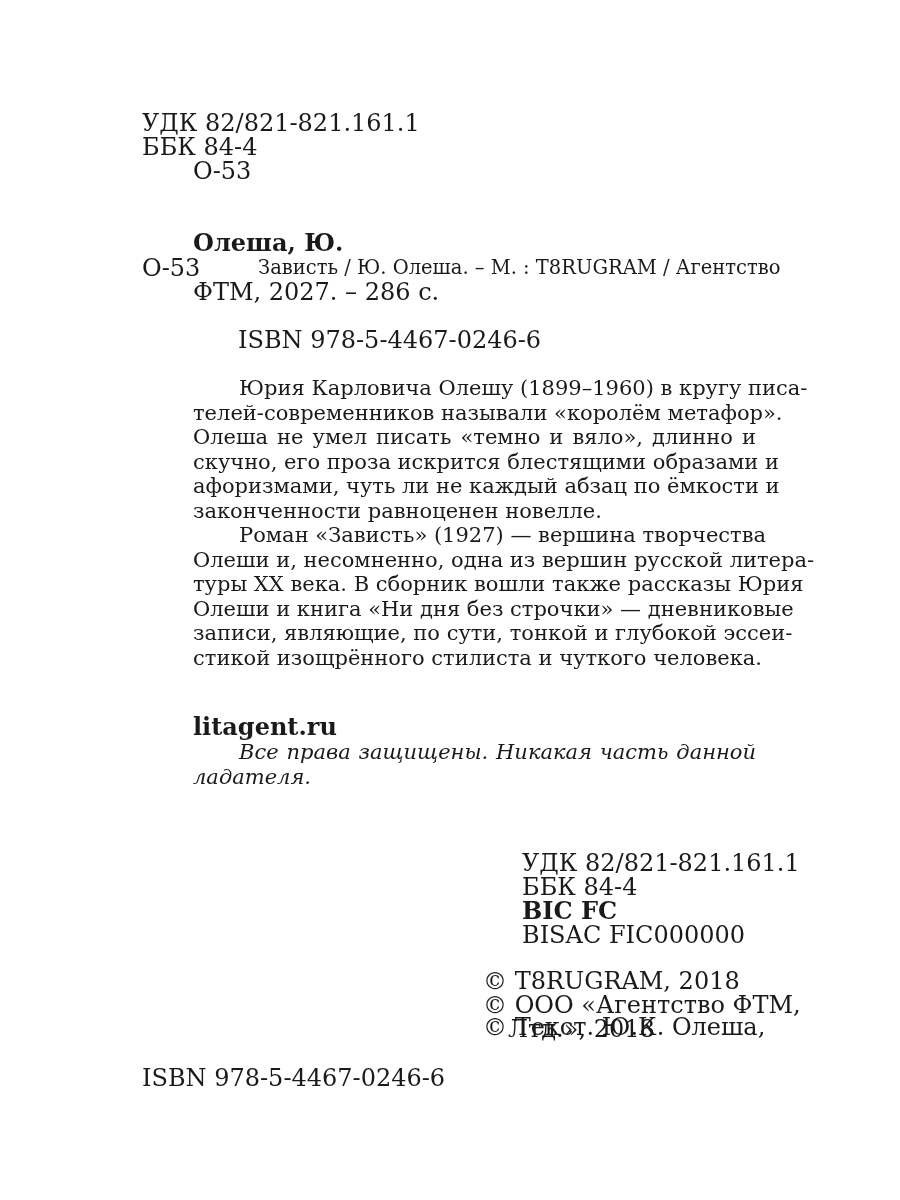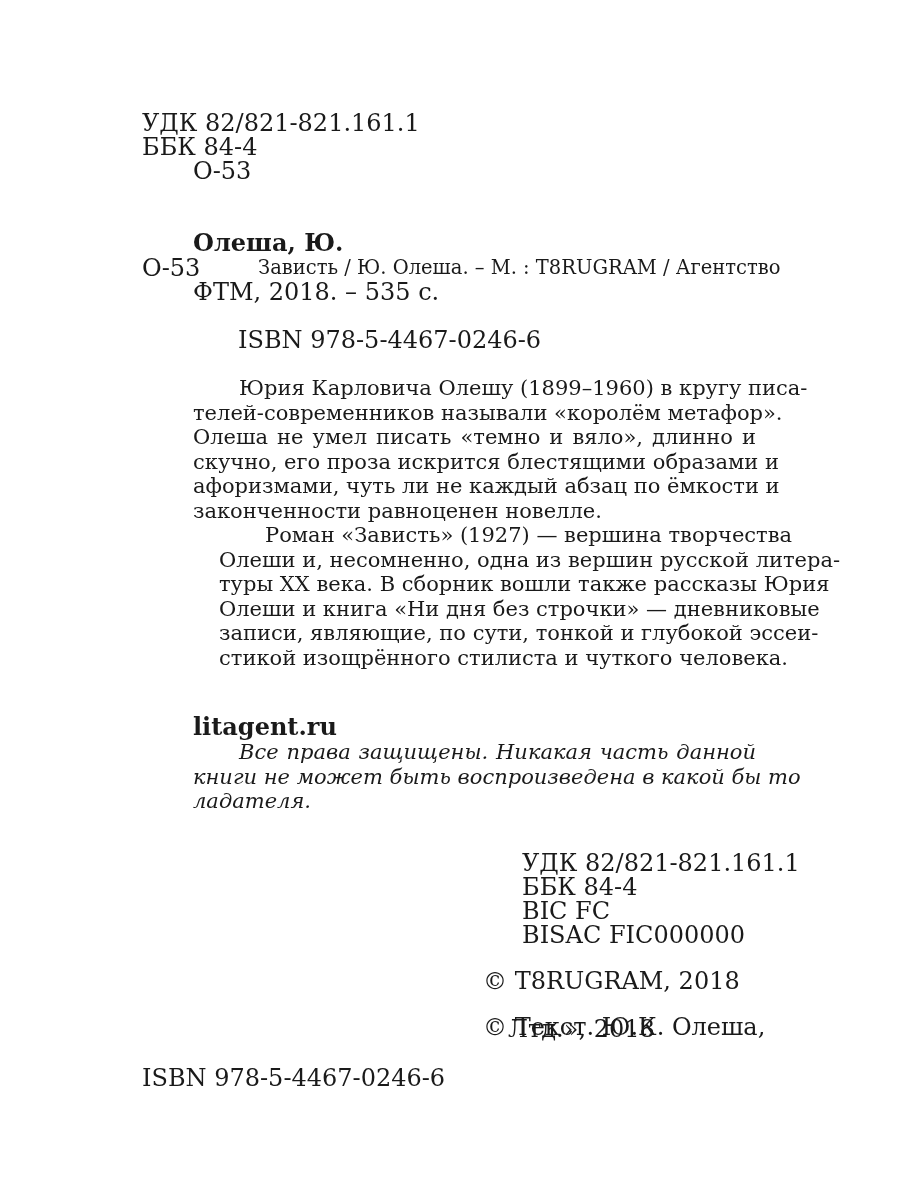"ФТМ, 2018. – 535 с." div.ln { text: 2018. – 535 -> 2027. – 286 }
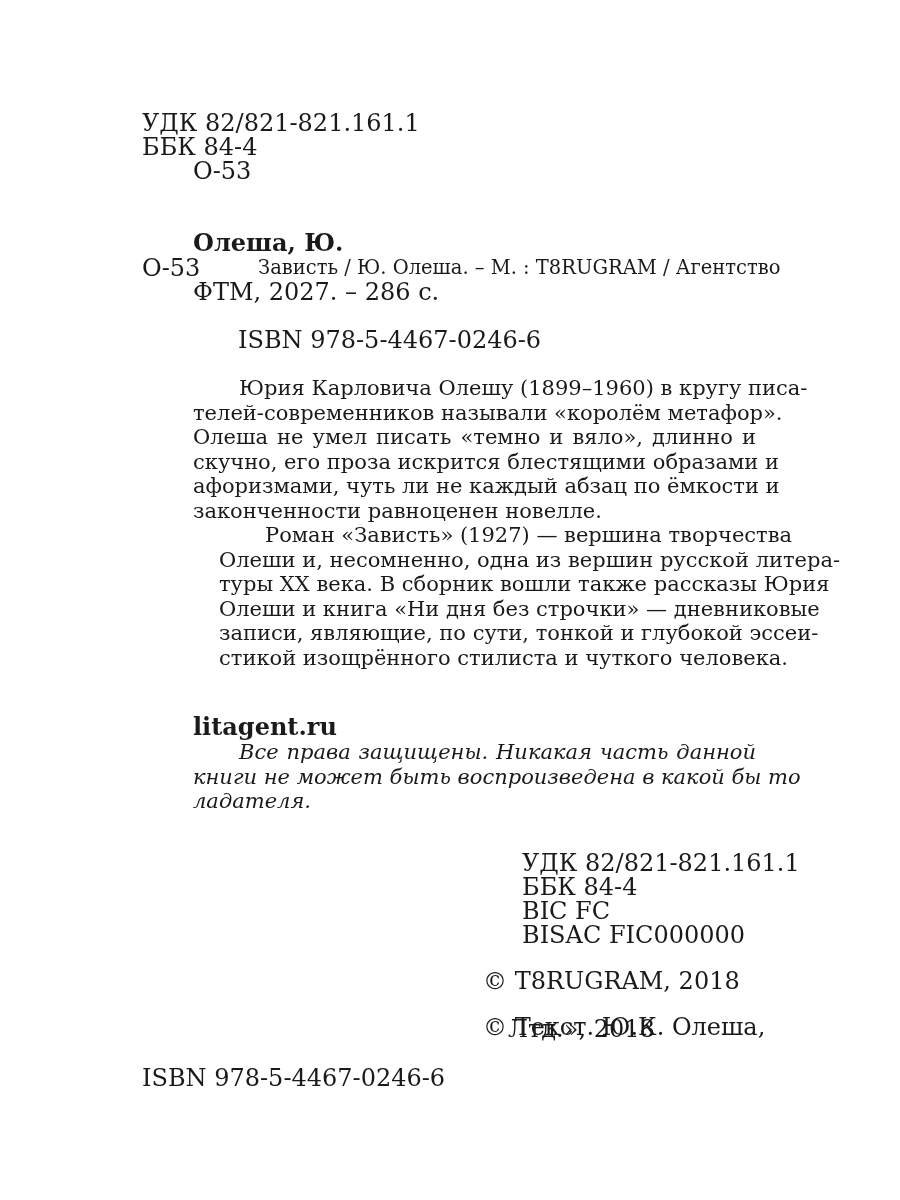"Роман «Зависть» (1927) — вершина" div.just { margin-left: 26px -> none }
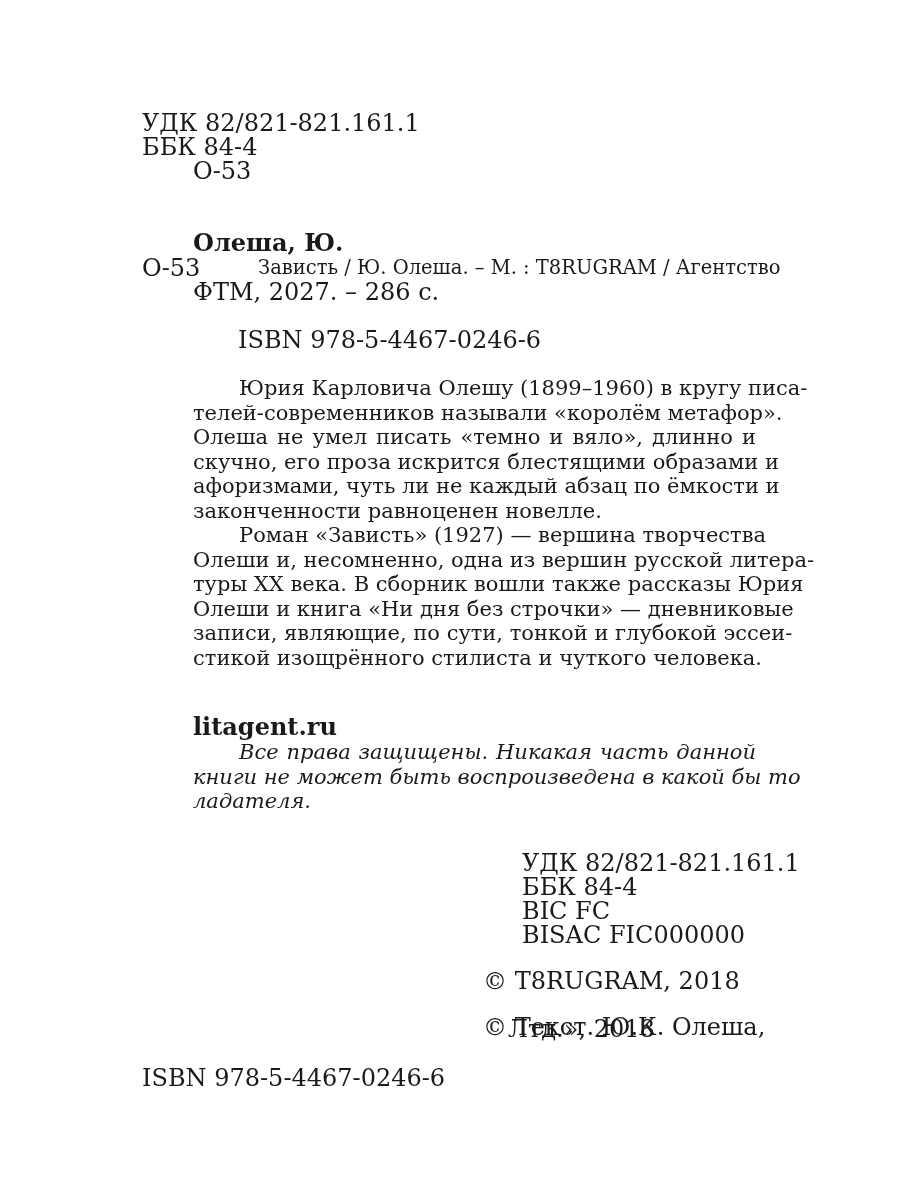"книги не может быть воспроизведена" span.l { html: <span>книги не может быть воспроизведена в какой бы то</span> -> none }
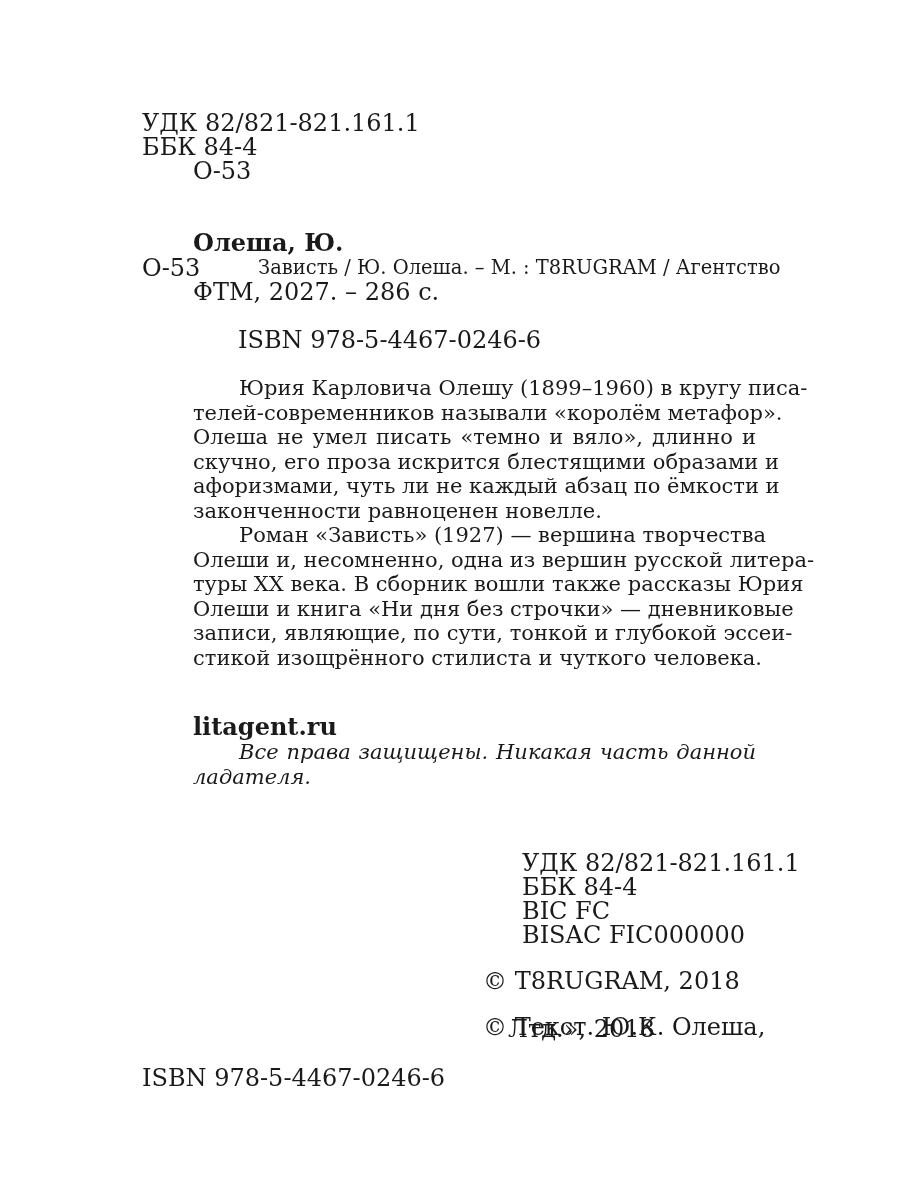"BIC FC" div.ln { font-weight: none -> bold }
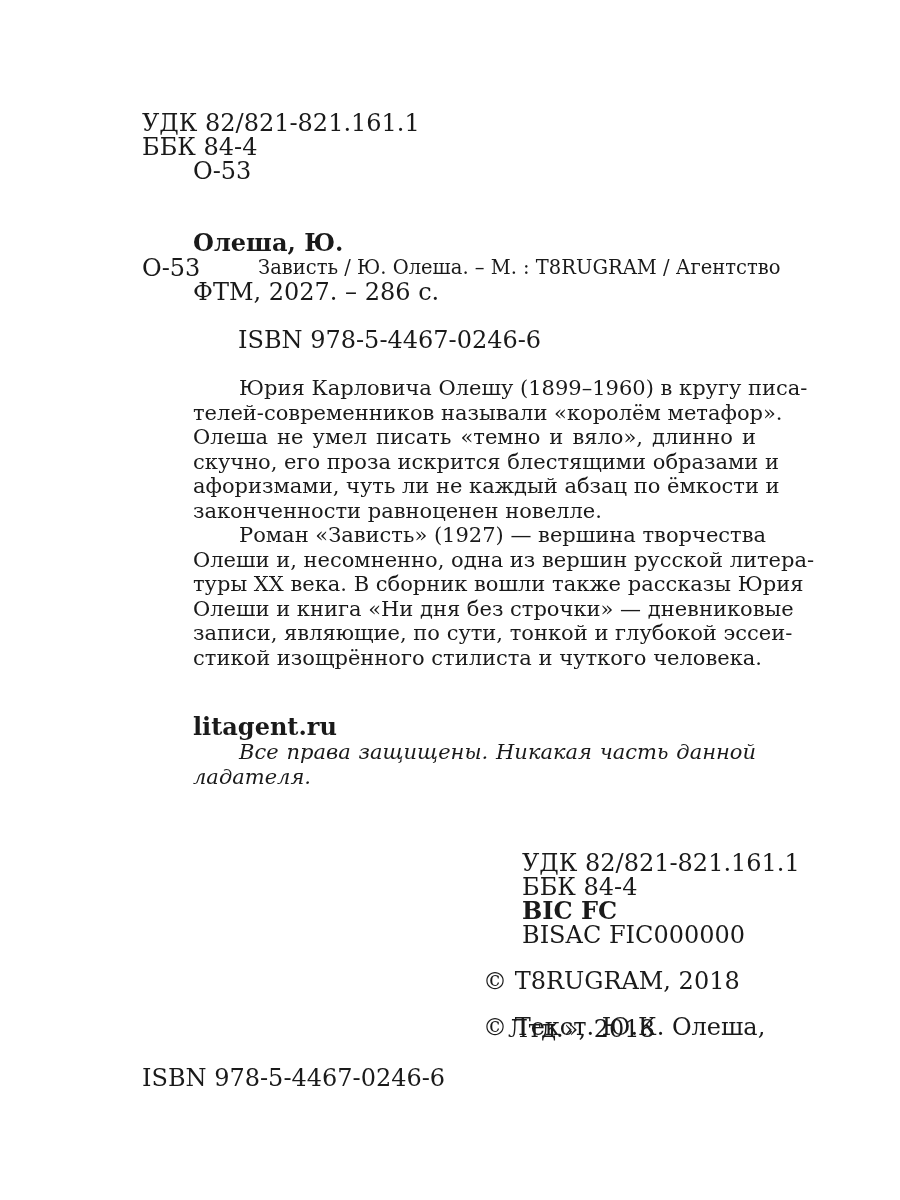"© ООО «Агентство ФТМ," div.ln { html: none -> <div>© ООО «Агентство ФТМ,</div> }
